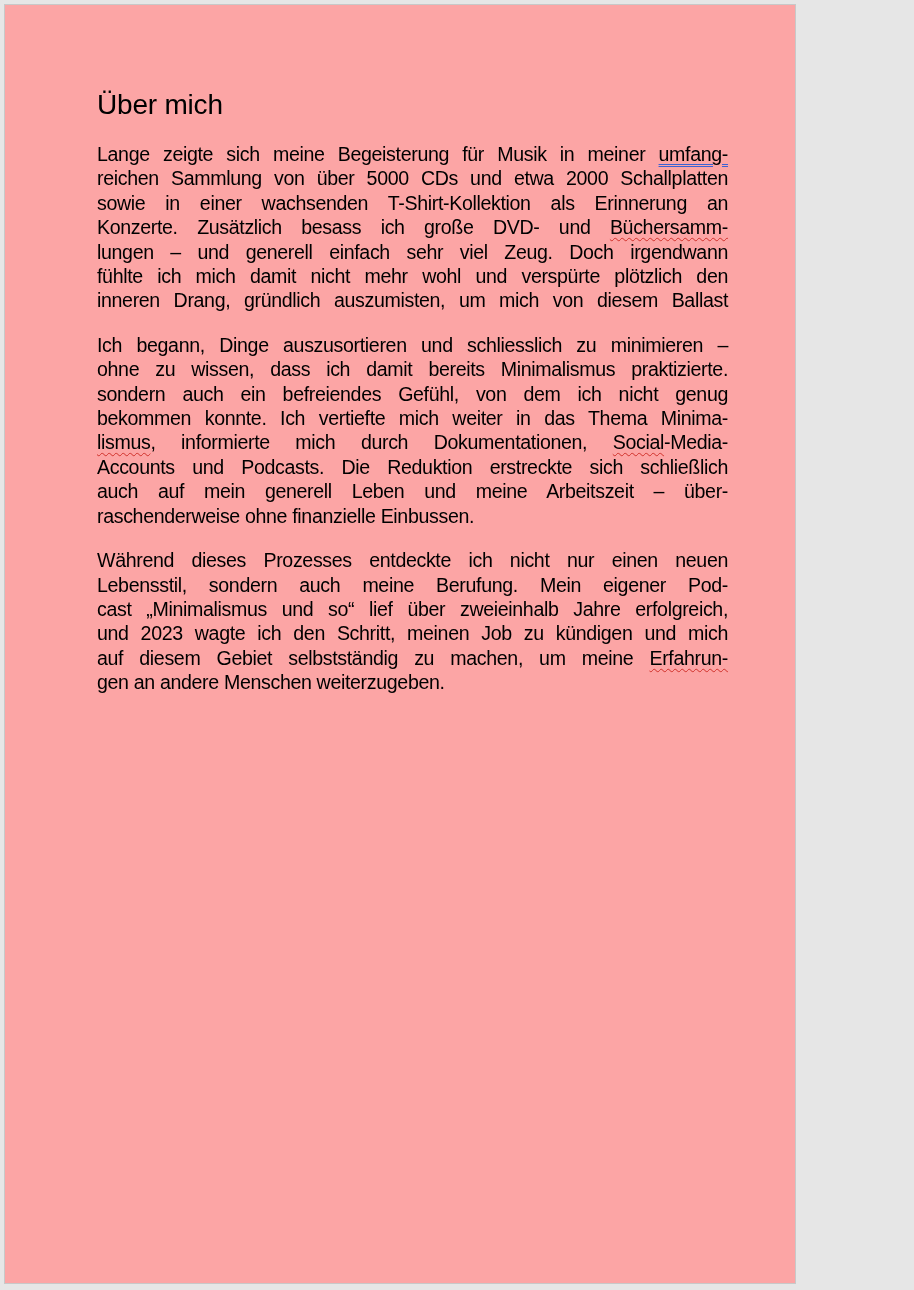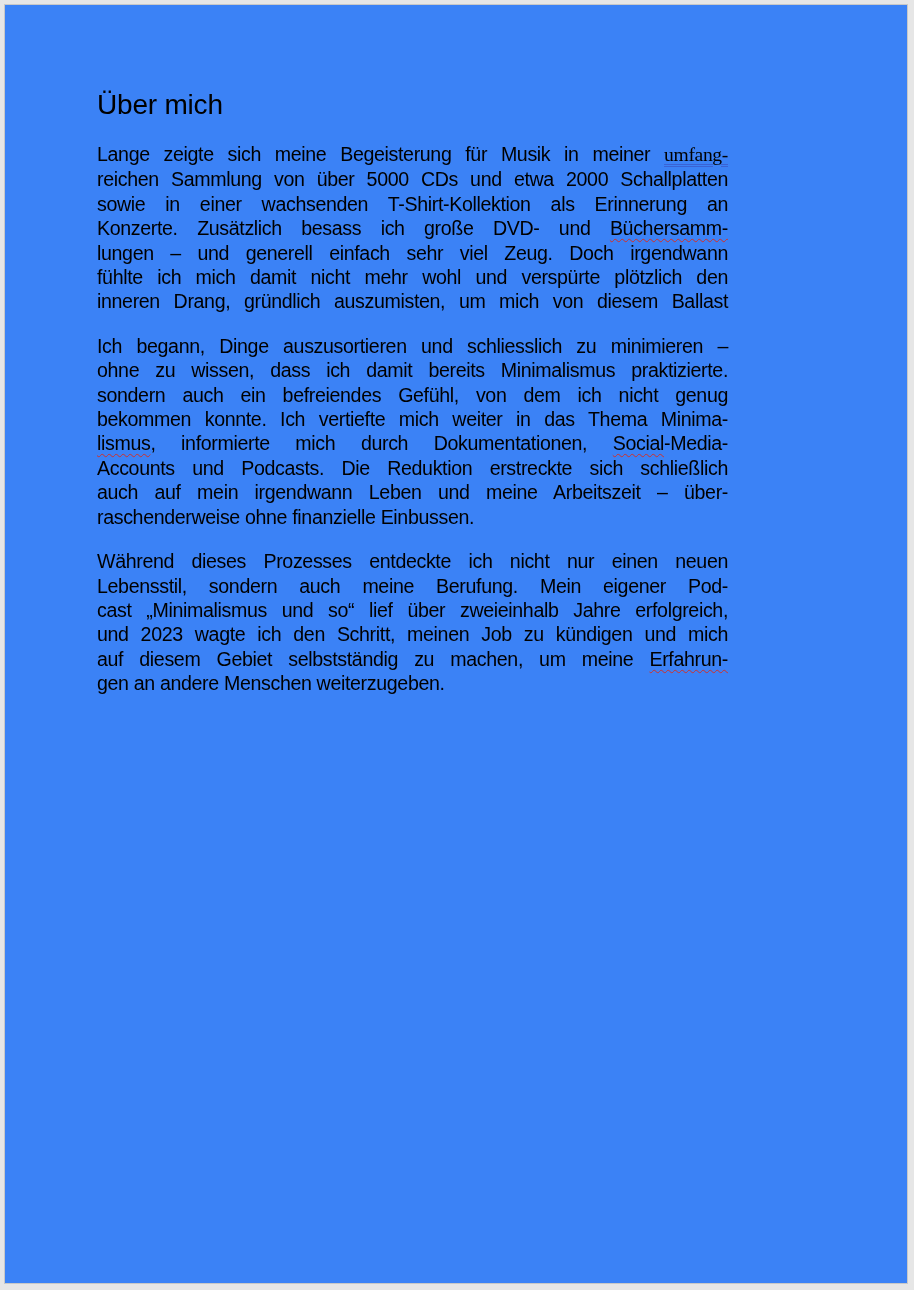"Über mich" .page { background: #3b82f6 -> #fca5a5; width: 904px -> 792px }
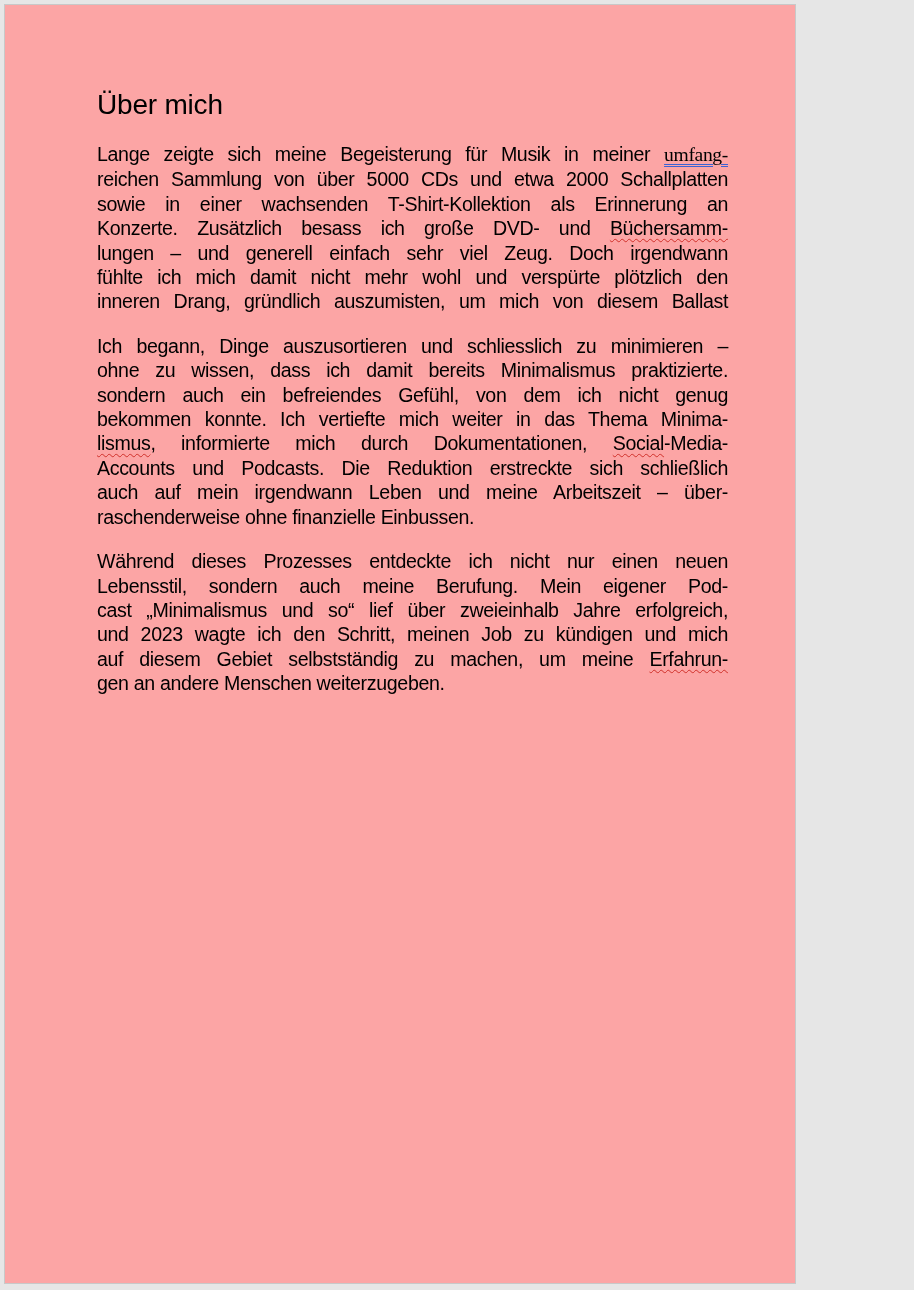"umfang-" .gr { font-family: Liberation Serif, serif -> none }
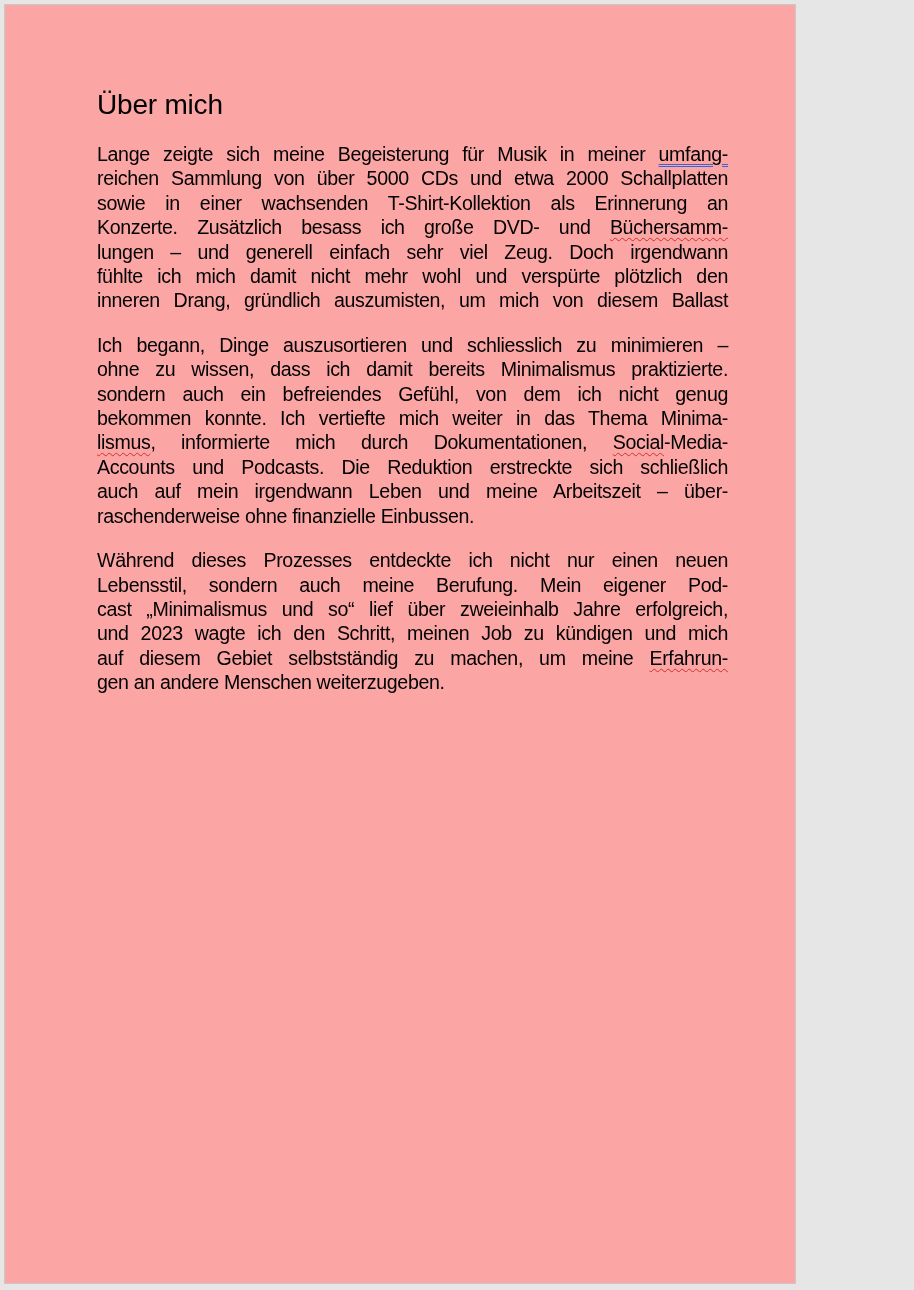"auch auf mein irgendwann Leben" span { text: irgendwann -> generell }
